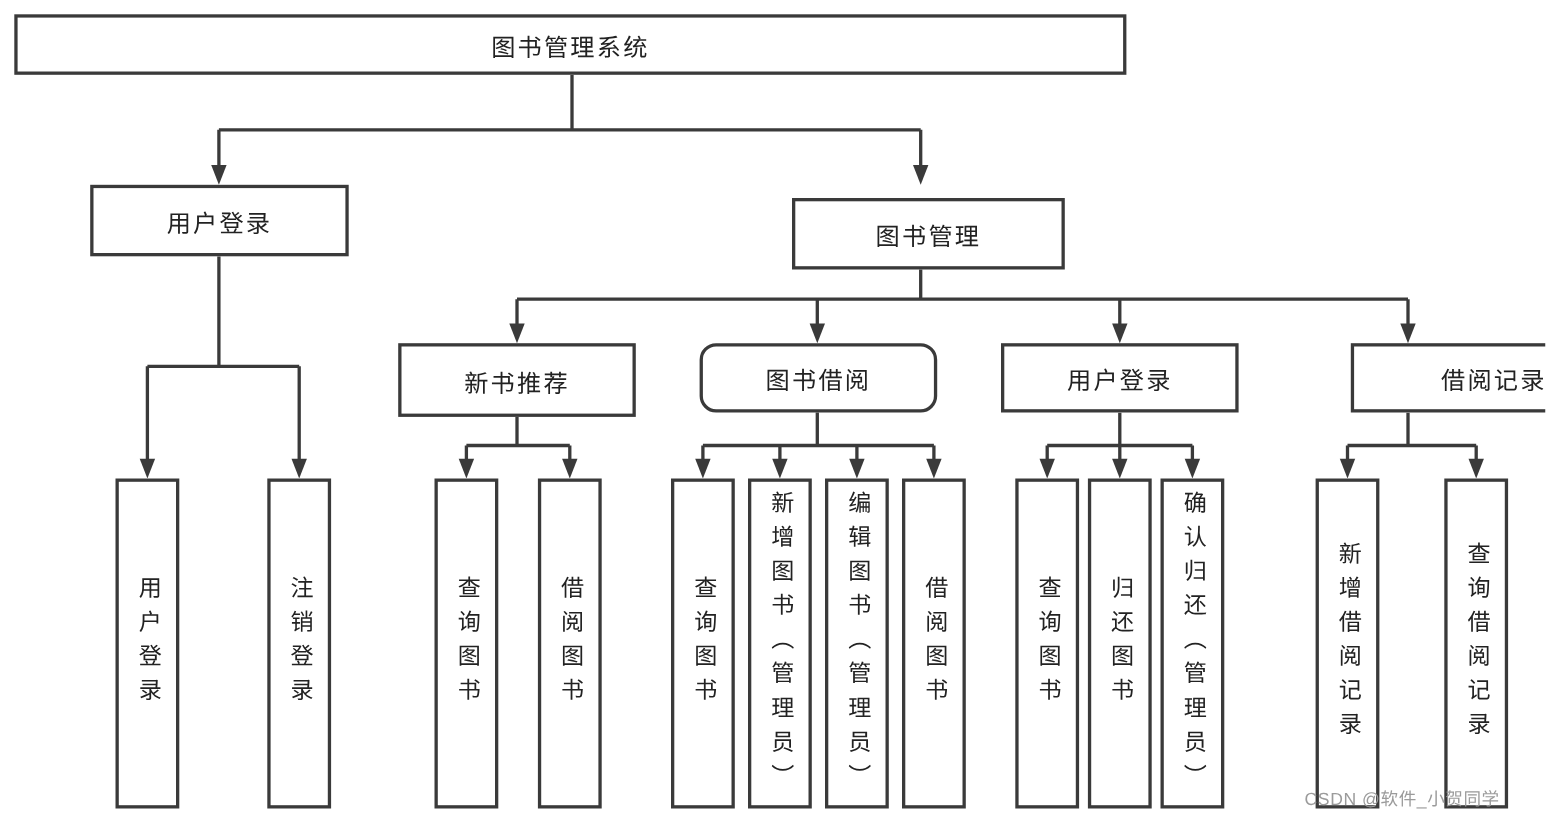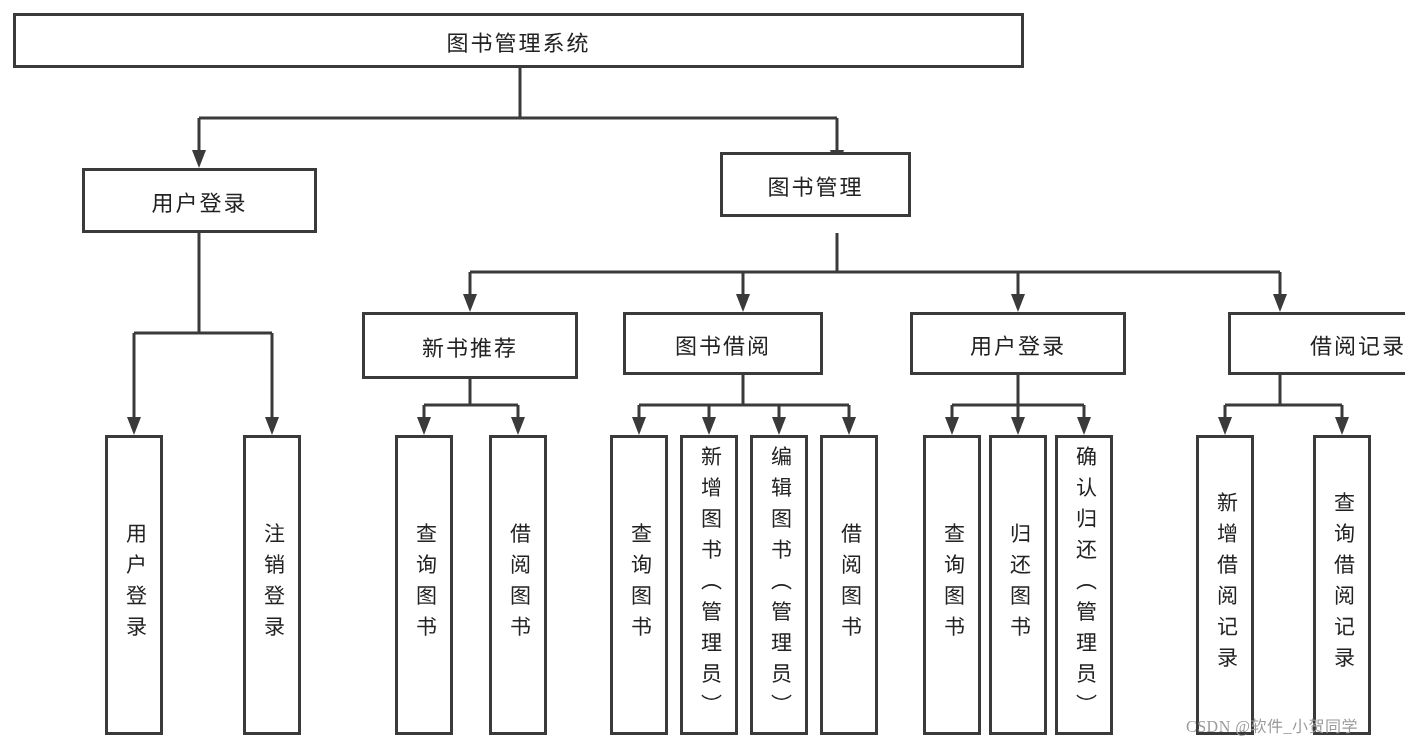"图书管理系统" #canvas { font-family: Liberation Serif, serif -> Liberation Sans, sans-serif }
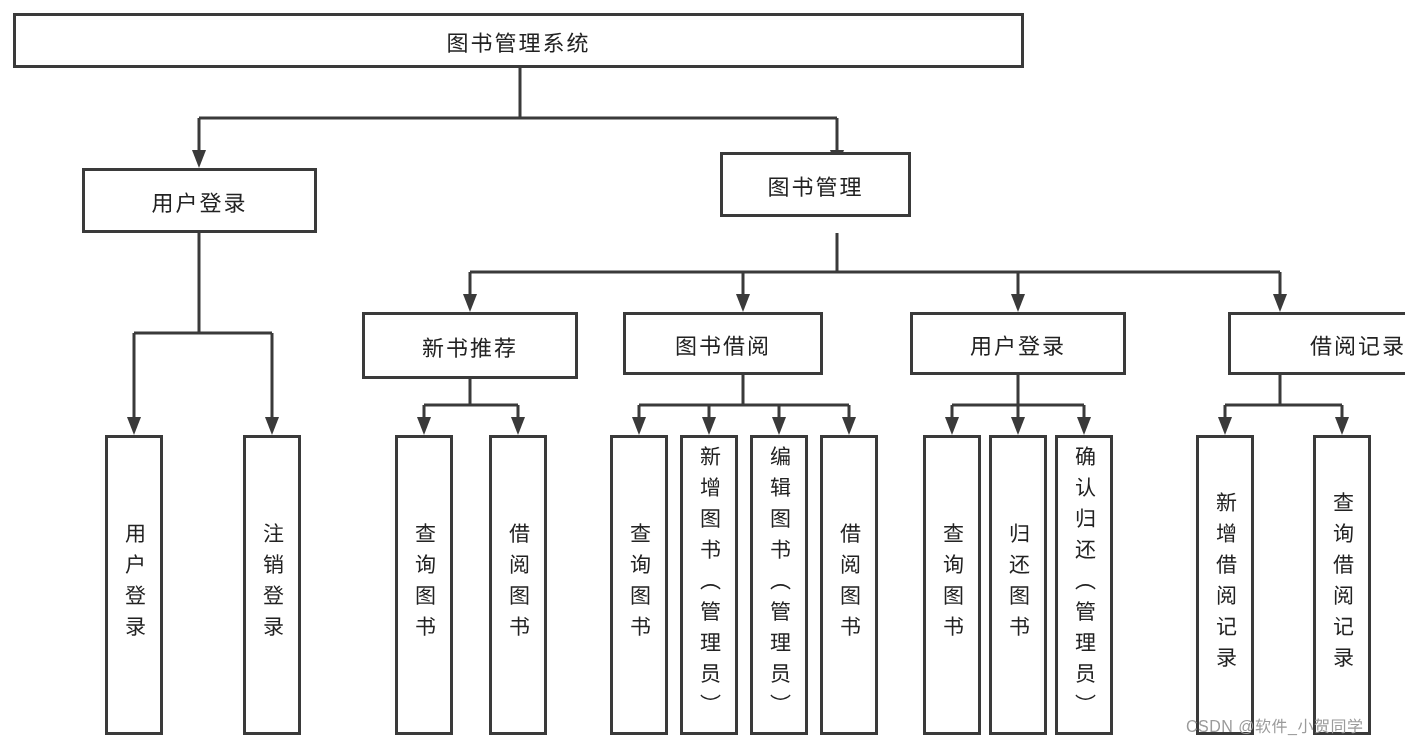"图书管理" div.node { top: 152px -> 180px; width: 191px -> 248px }
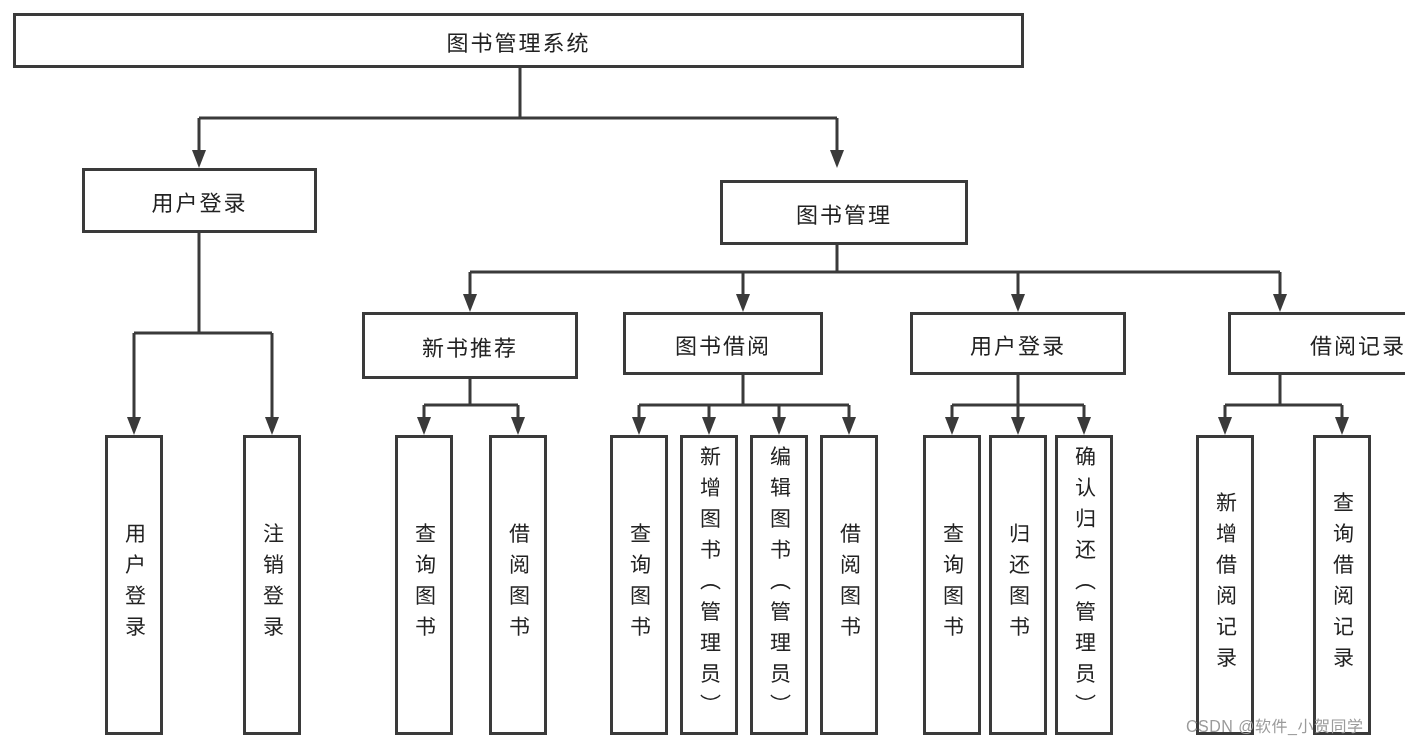"图书借阅" div.node { border-radius: none -> 15px; left: 623px -> 636px; width: 200px -> 216px }
